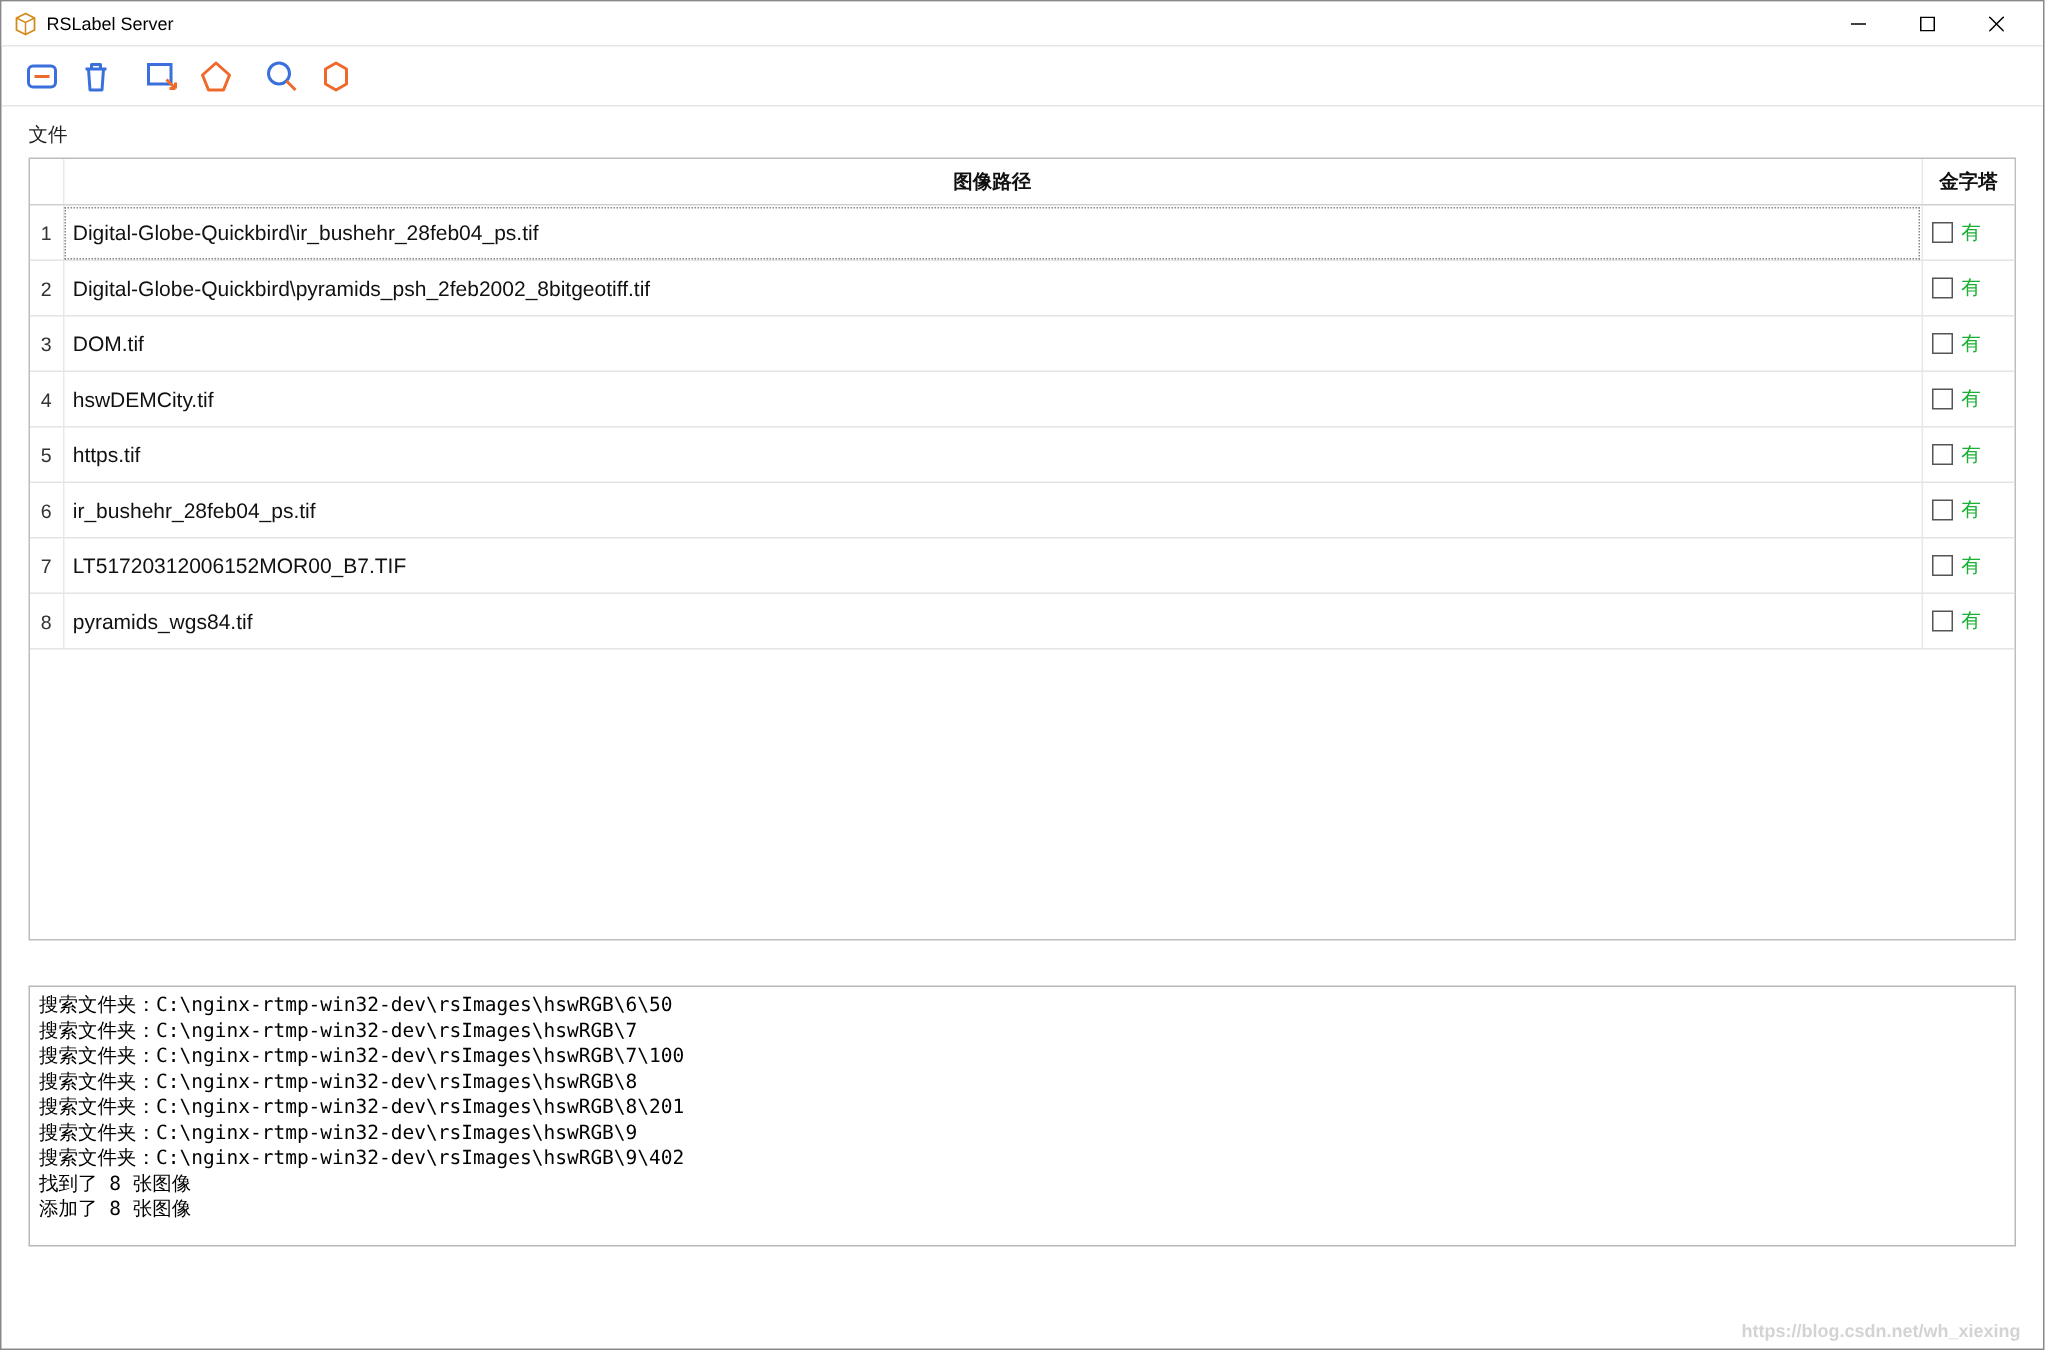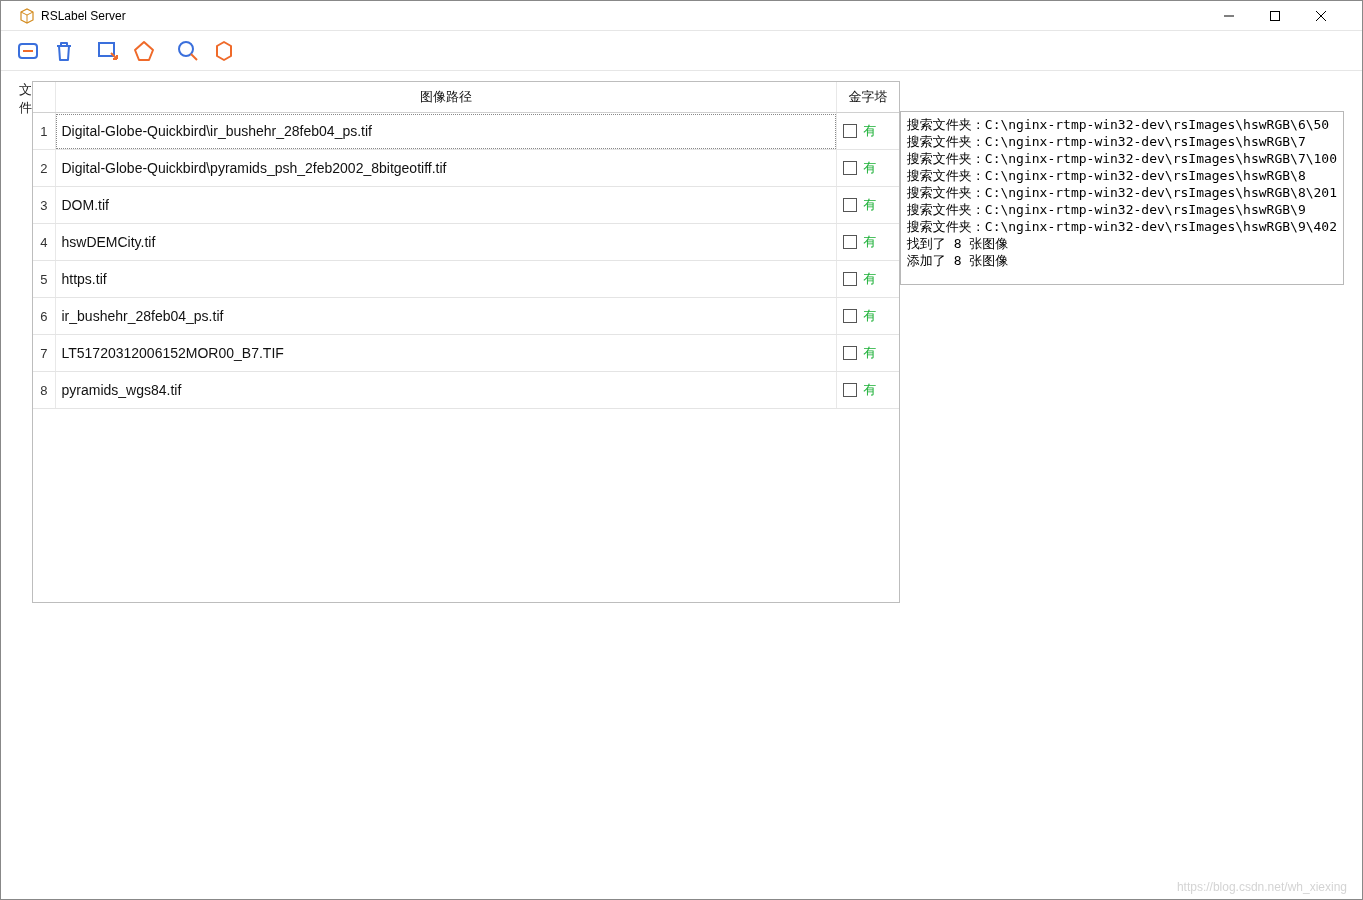"RSLabel Server" .titlebar { padding: 0 18px -> 0 8px }
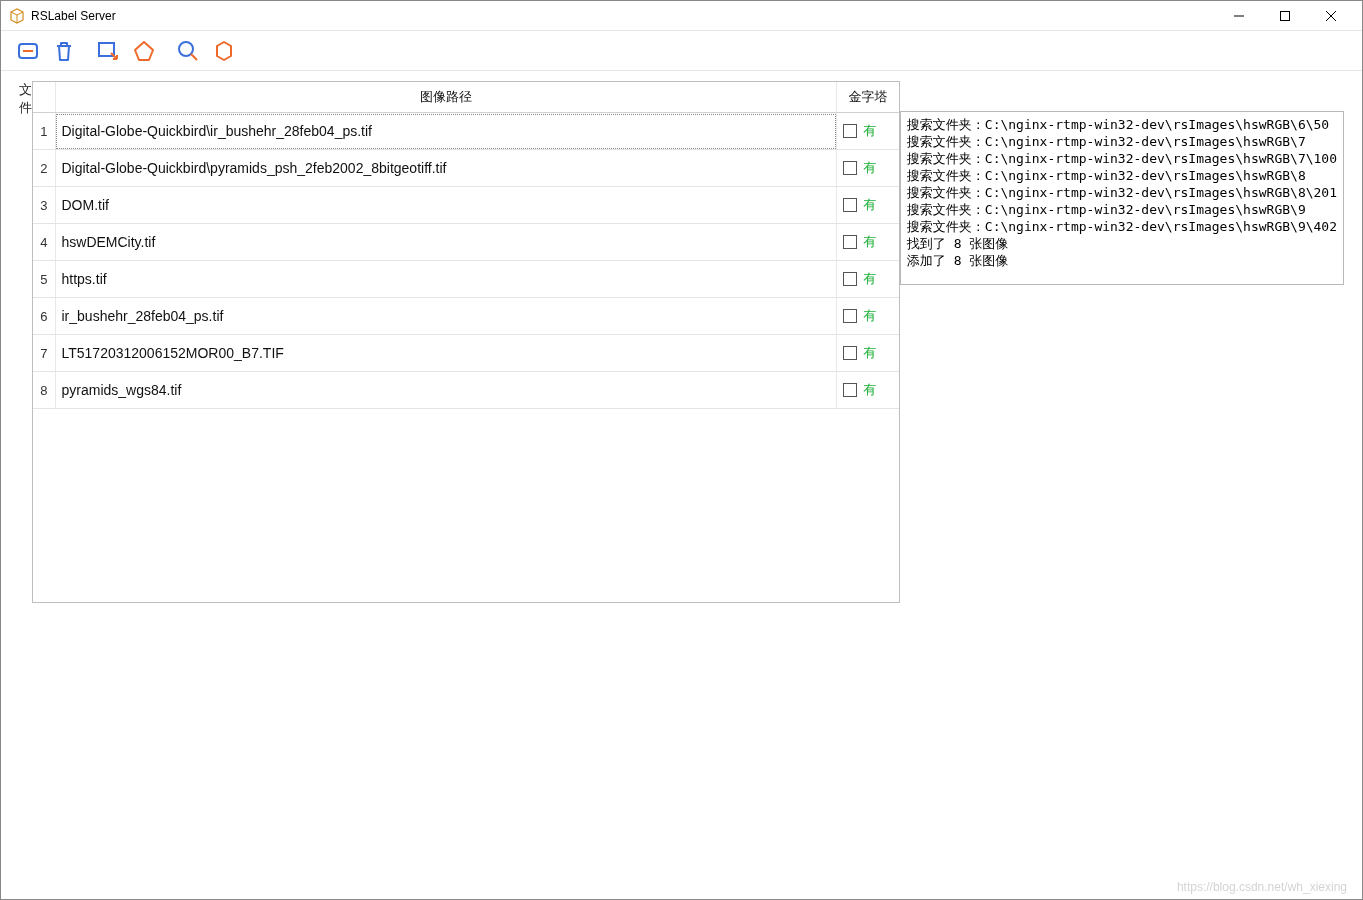"文件" .content { flex-direction: none -> column }
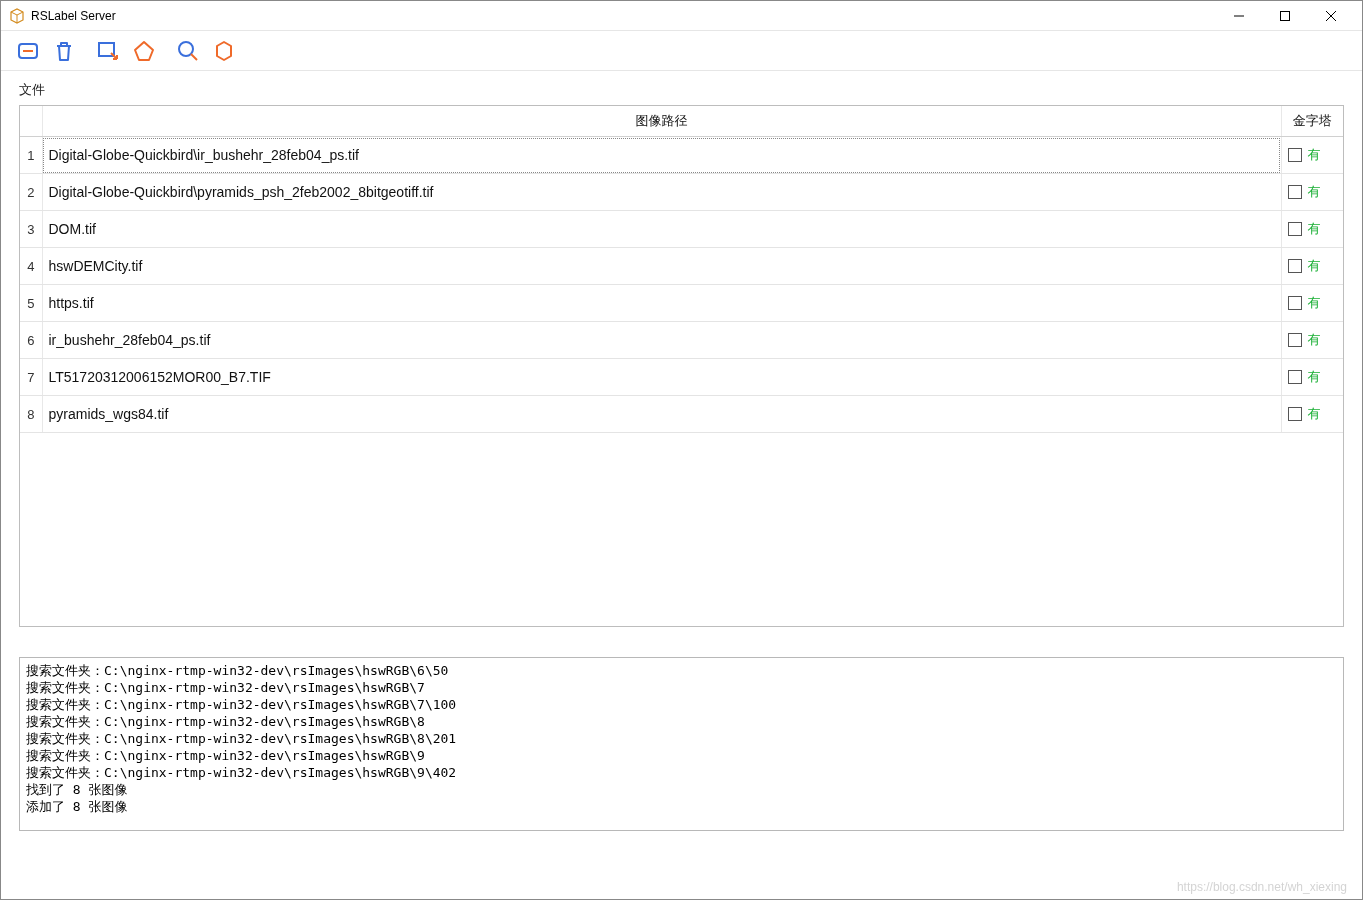"图像路径" thead th { font-weight: normal -> bold }
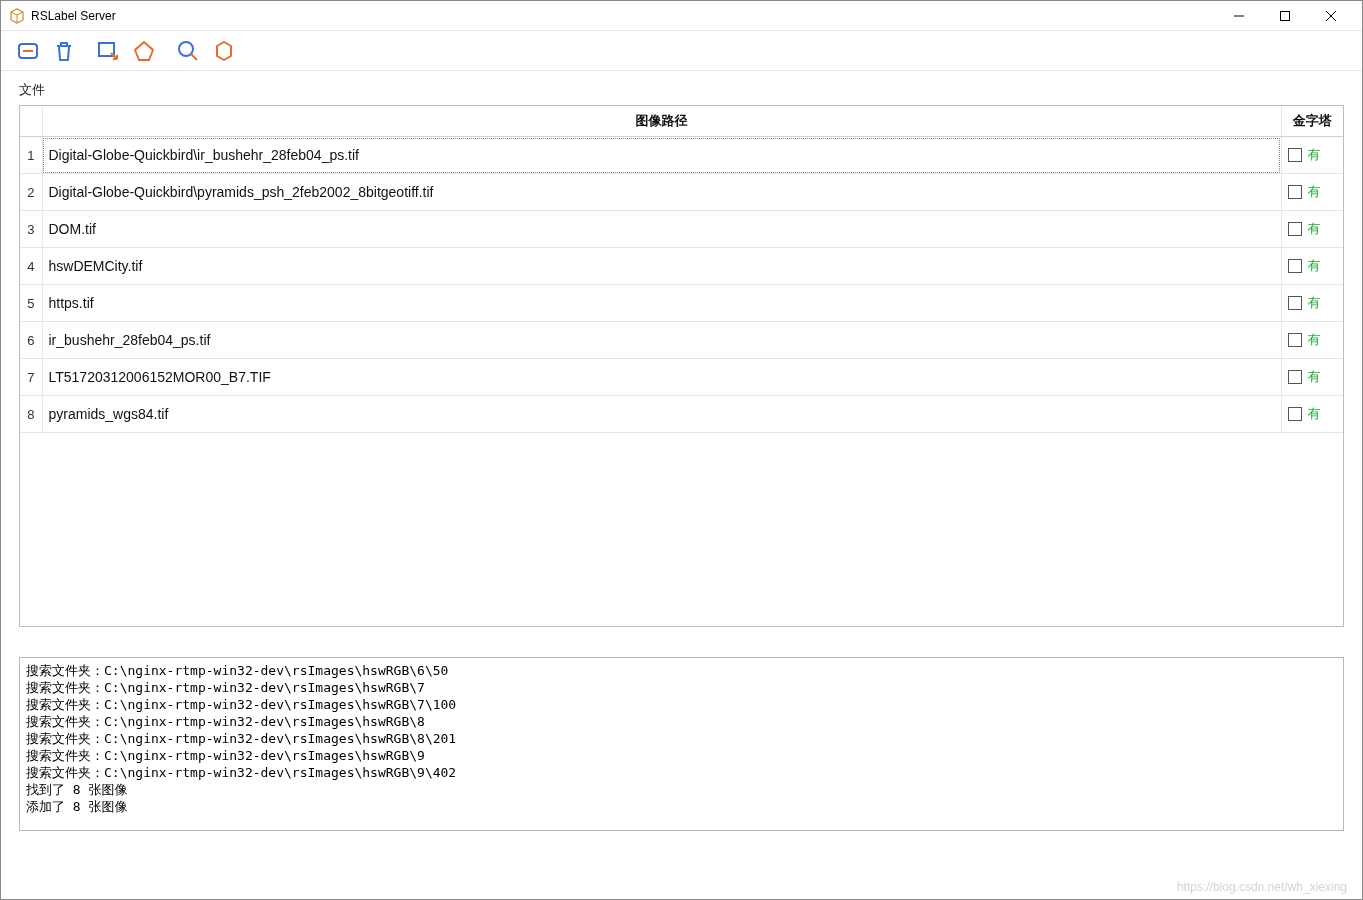"https://blog.csdn.net/wh_xiexing" .watermark { font-weight: none -> bold }
